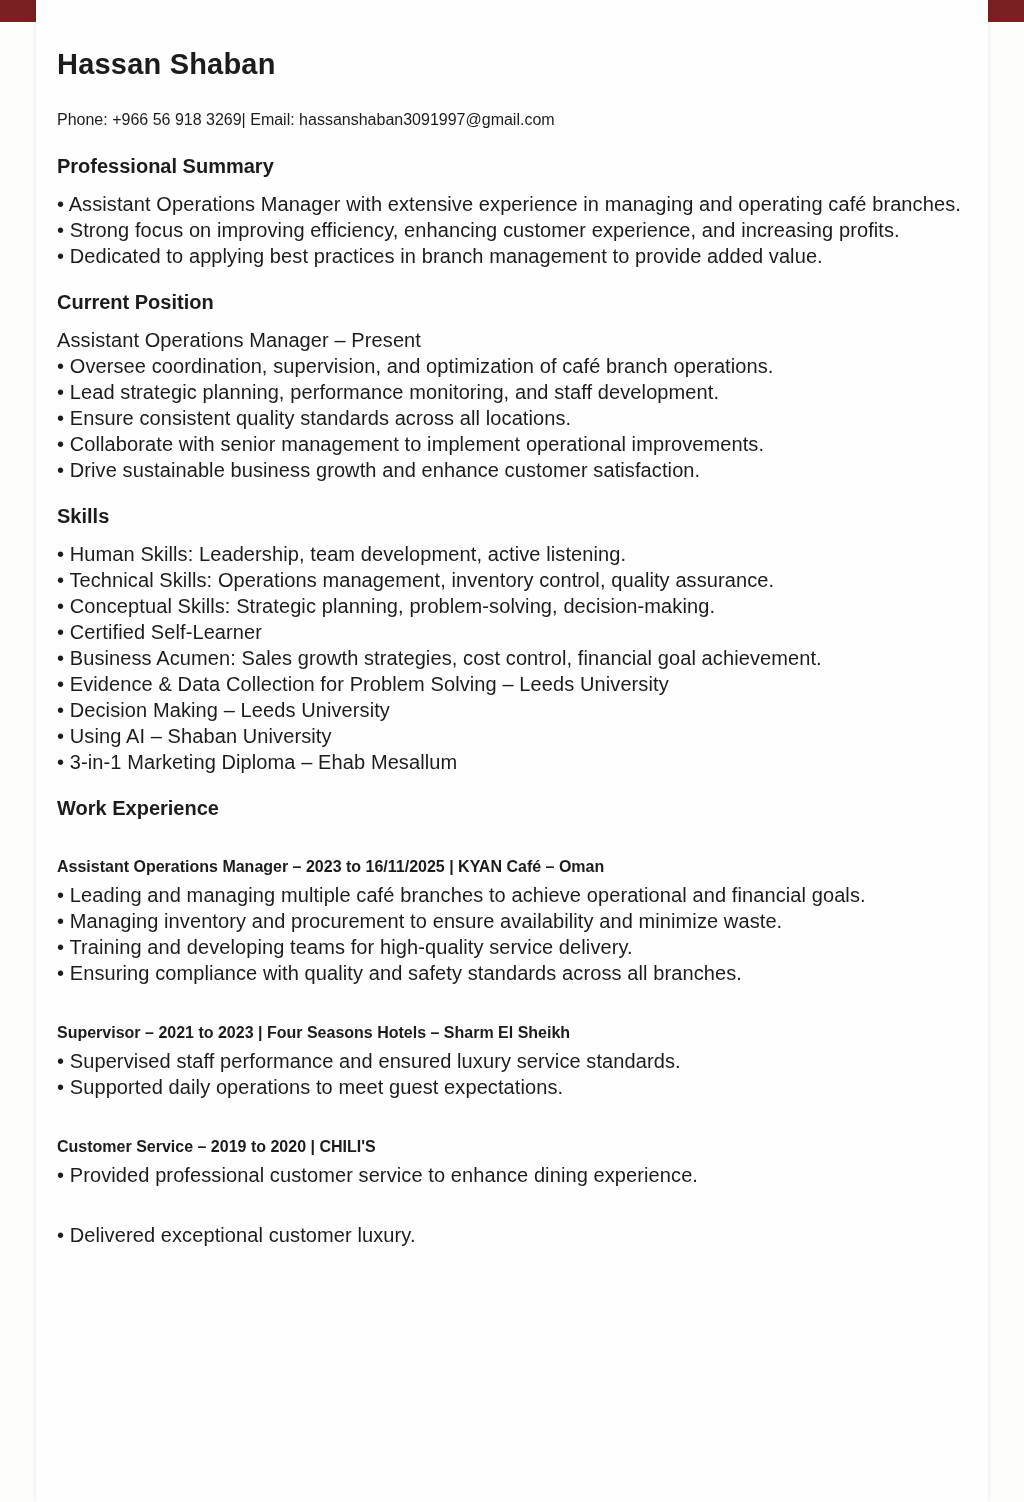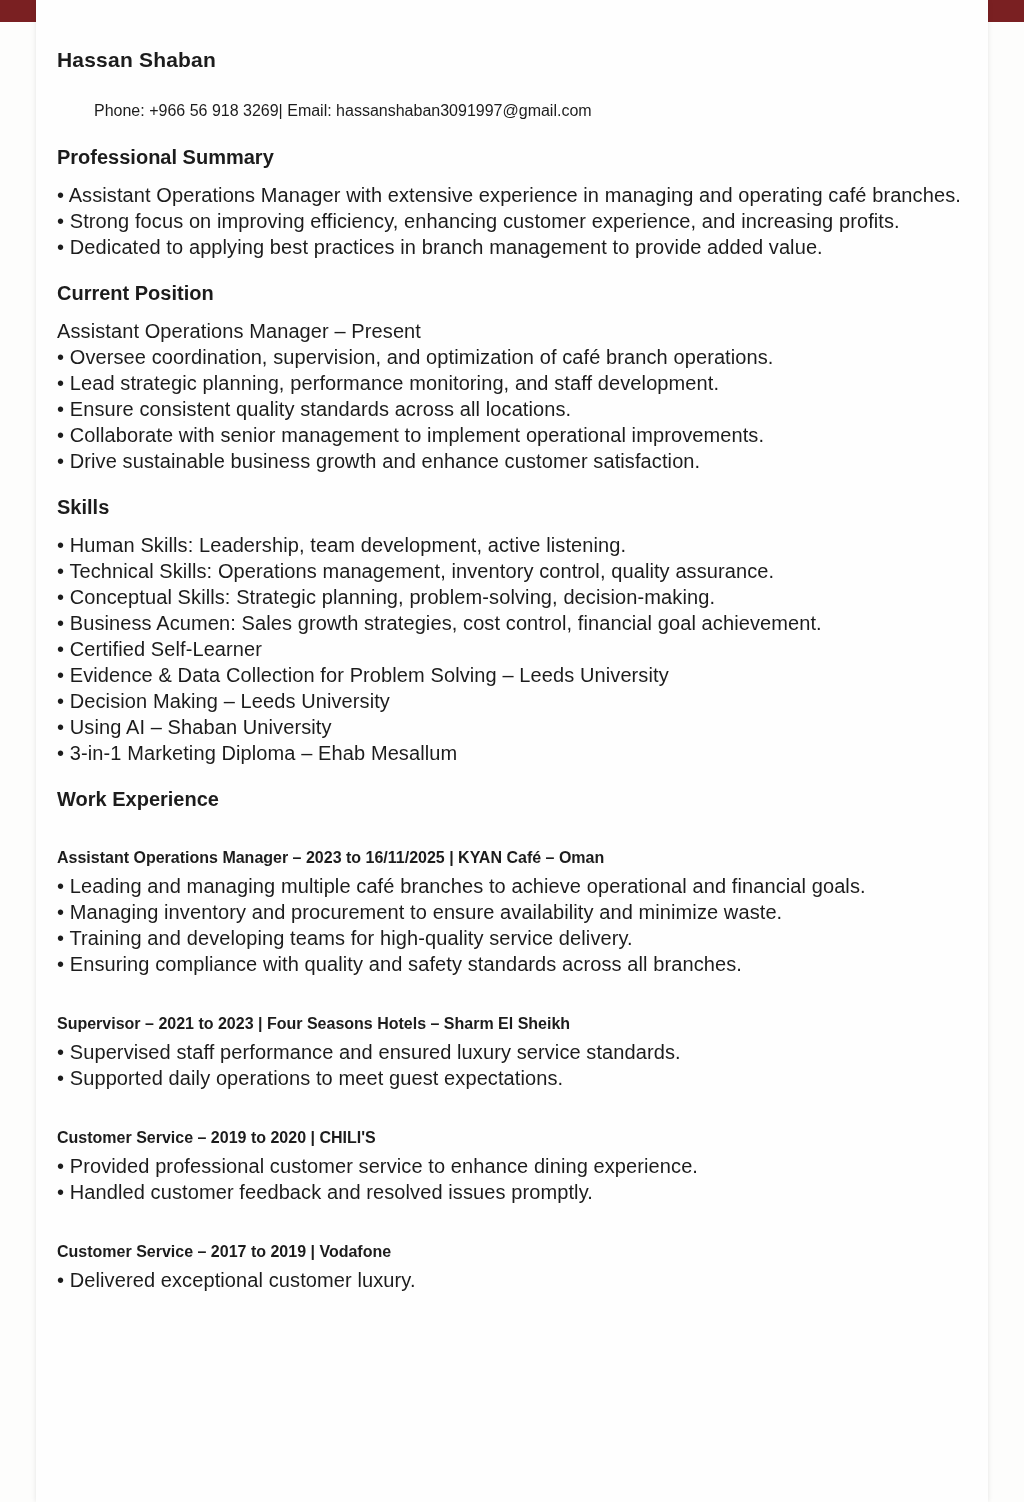"Hassan Shaban" .doc-name { font-size: 21px -> 29px }
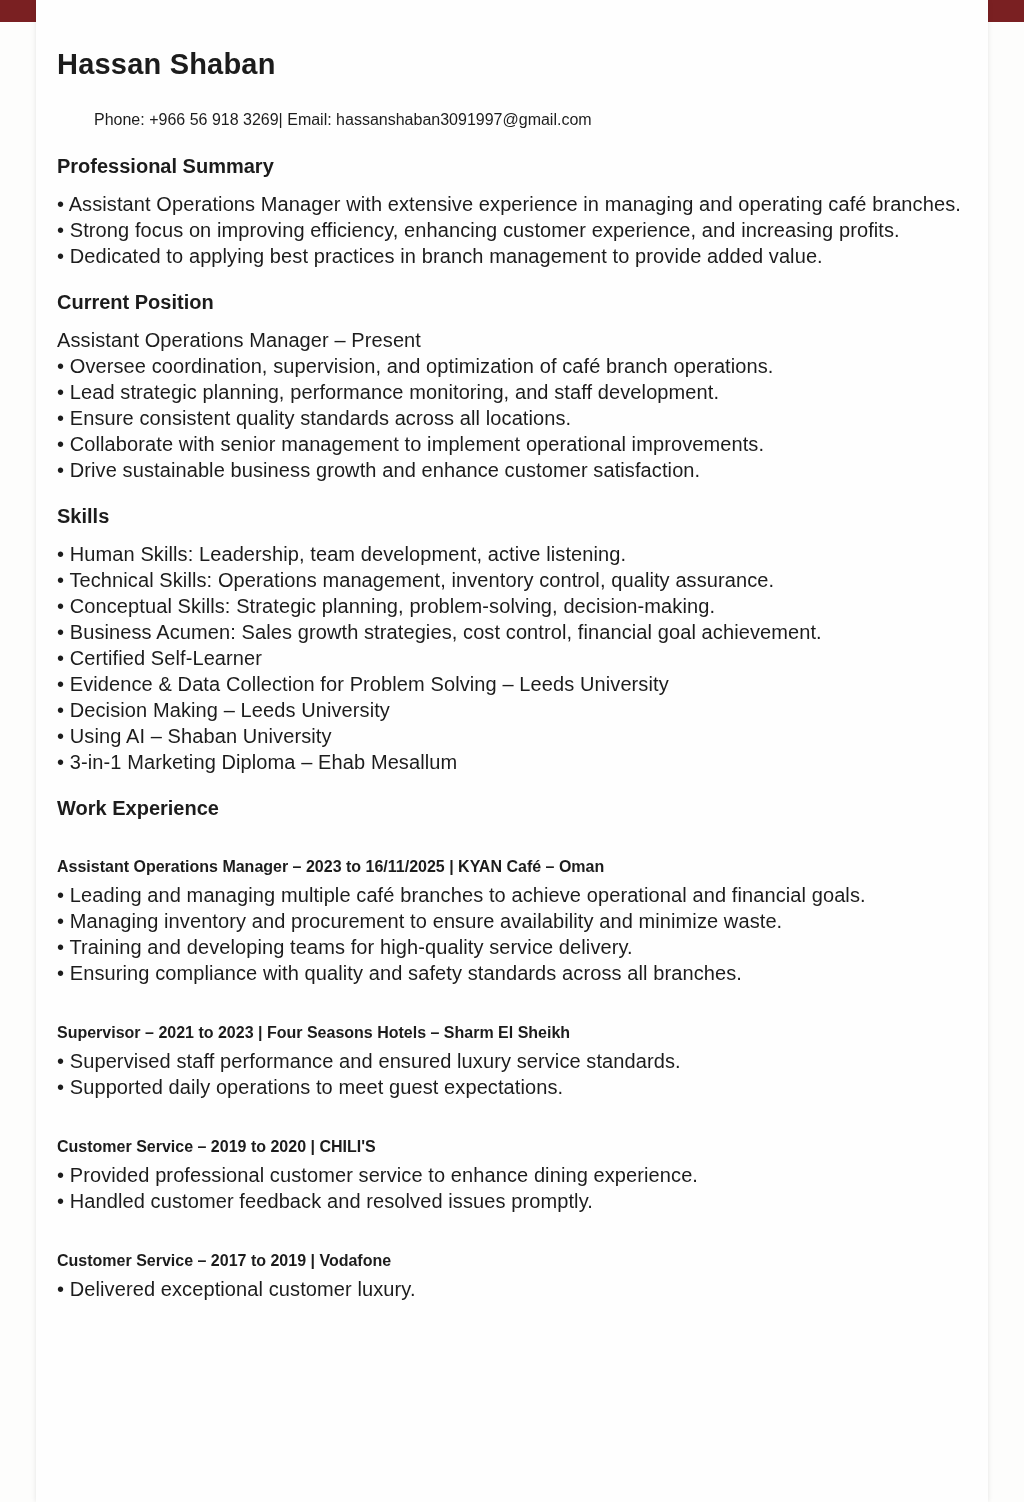"Phone: +966 56 918 3269|" .doc-contact { margin-left: 37px -> none }
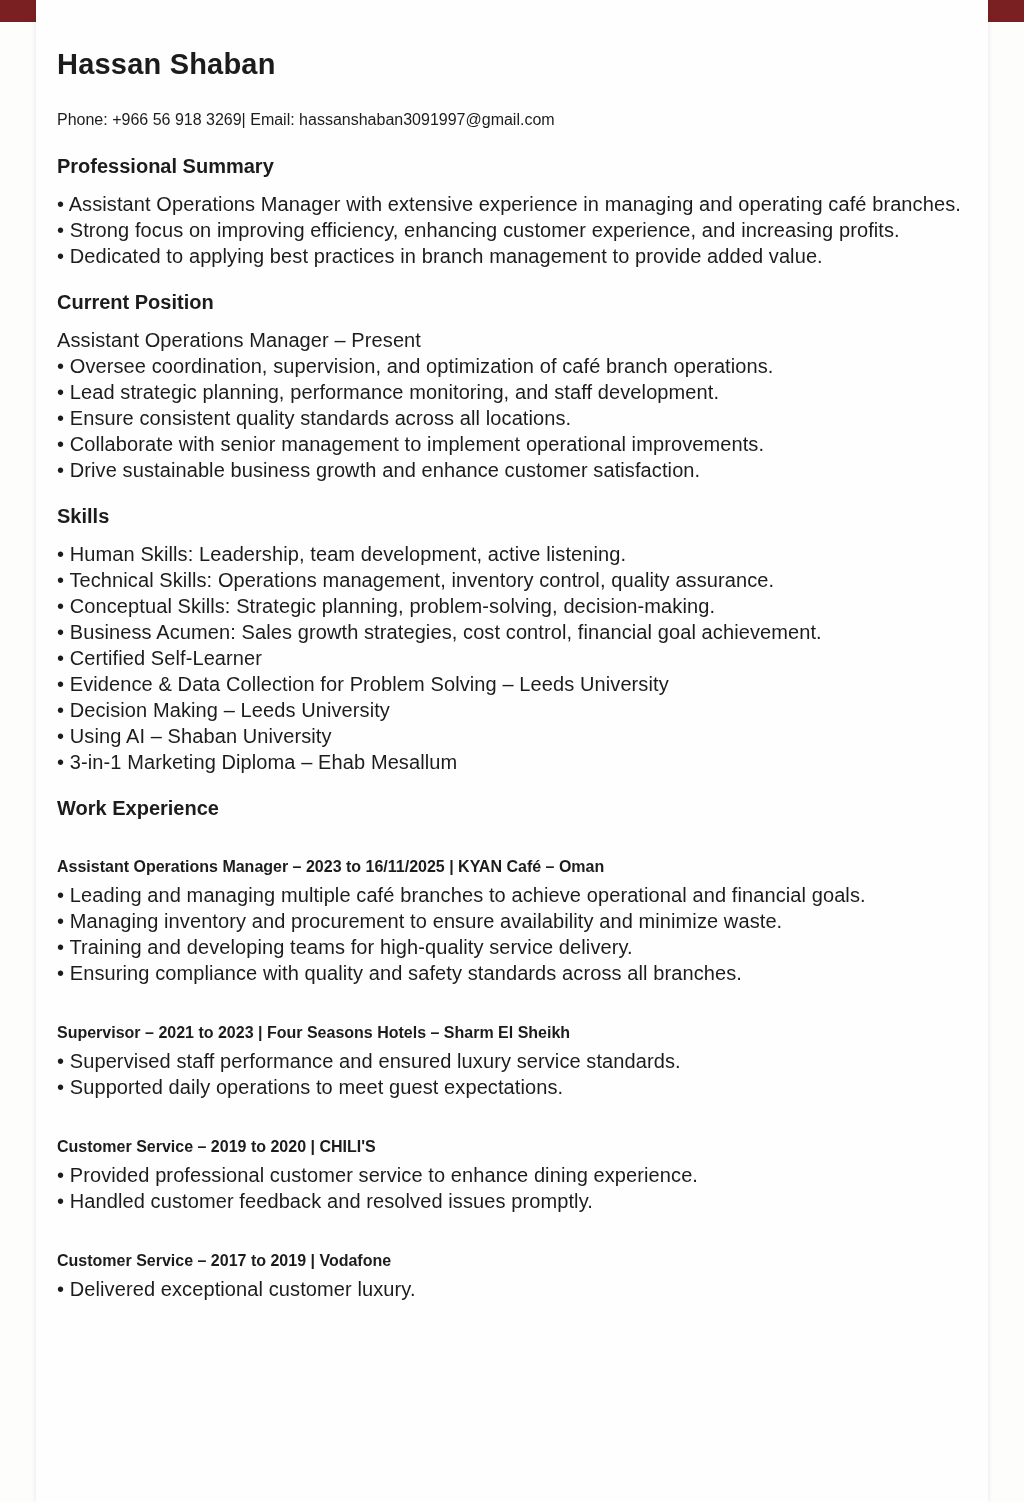"• Business Acumen: Sales growth" div.line { order: before "• Certified Self-Learner" -> after "• Certified Self-Learner" }
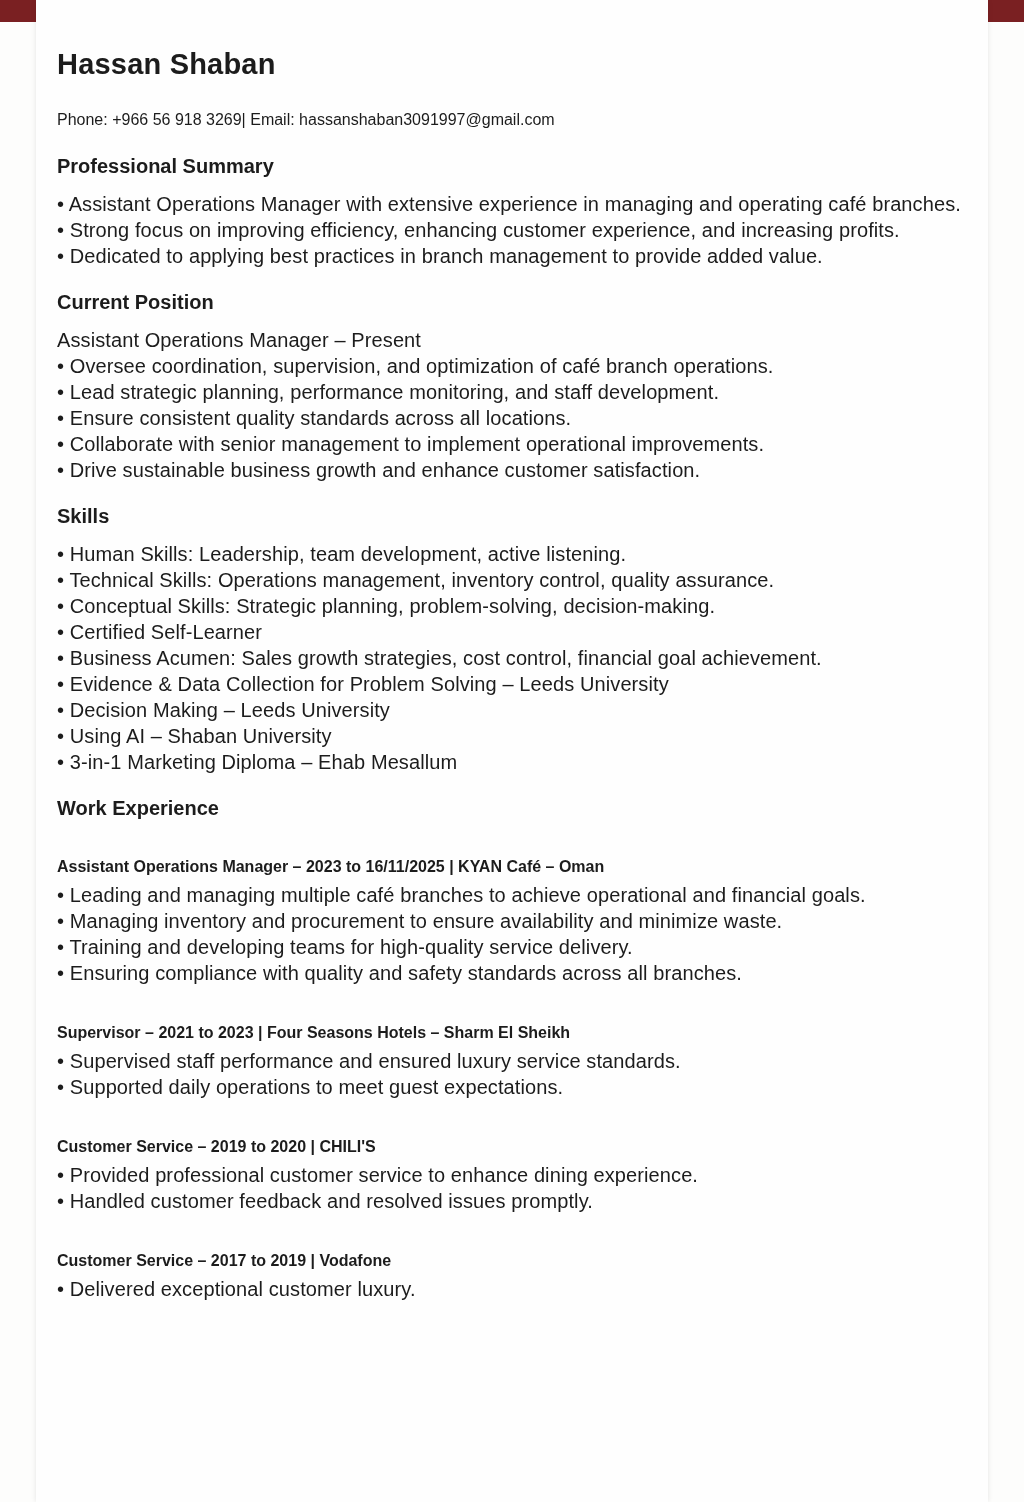"• Handled customer feedback and" div.line { html: <div>• Handled customer feedback and resolved issues promptly.</div> -> none }
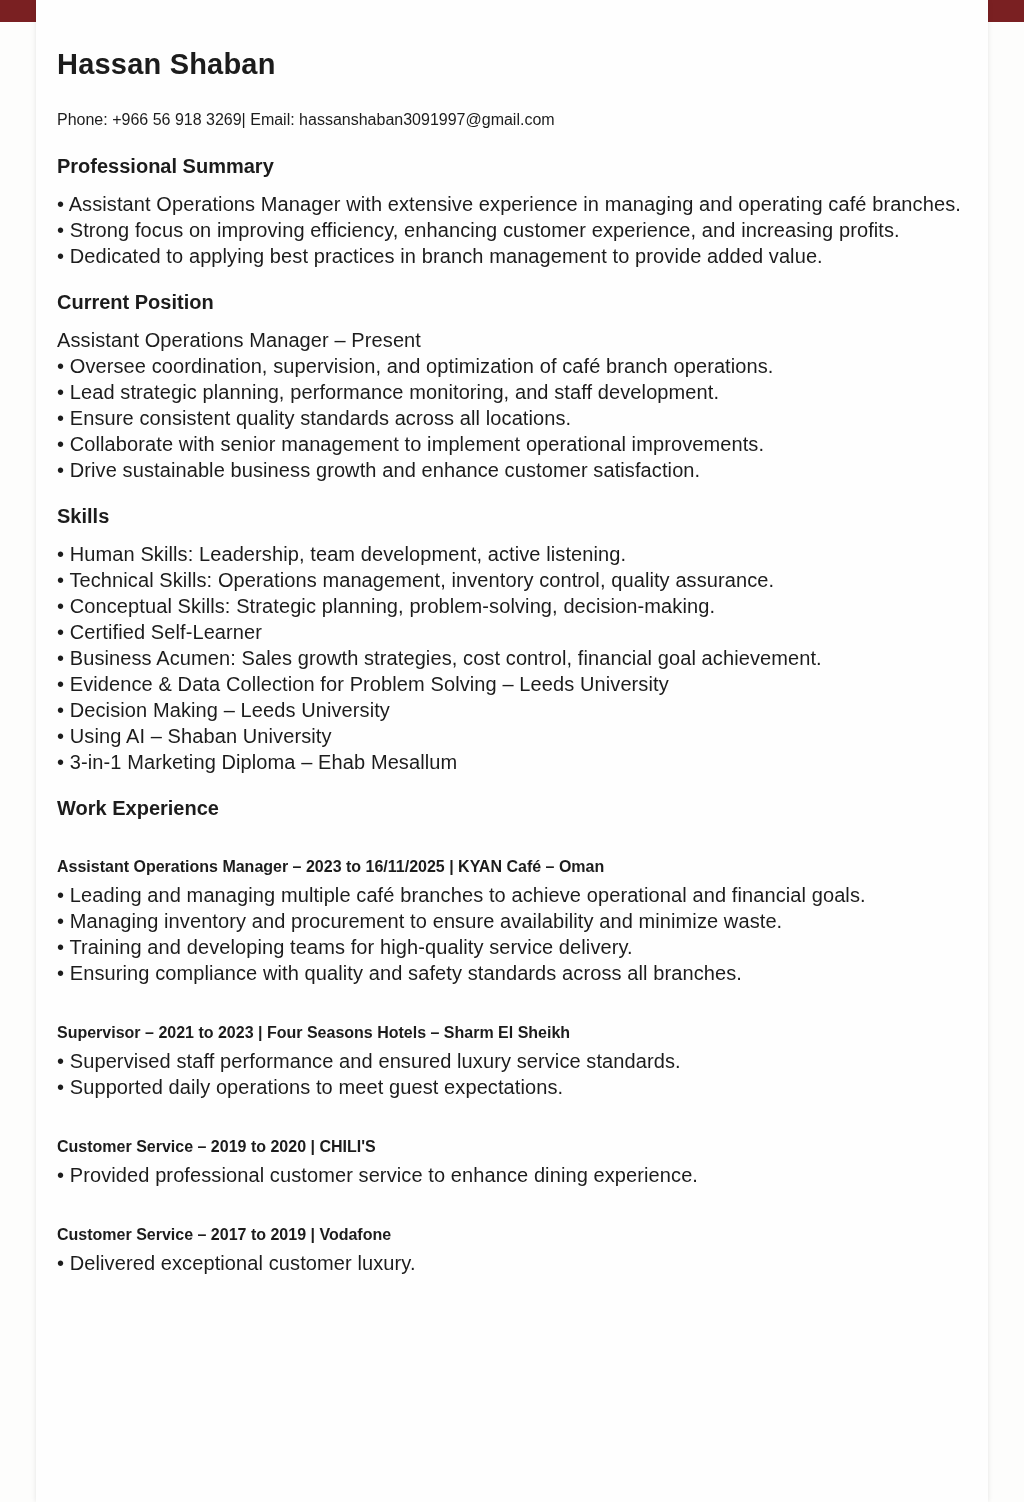"Customer Service – 2017 to" div.job-heading { html: <div>Customer Service – 2017 to 2019 | Vodafone</div> -> none }
